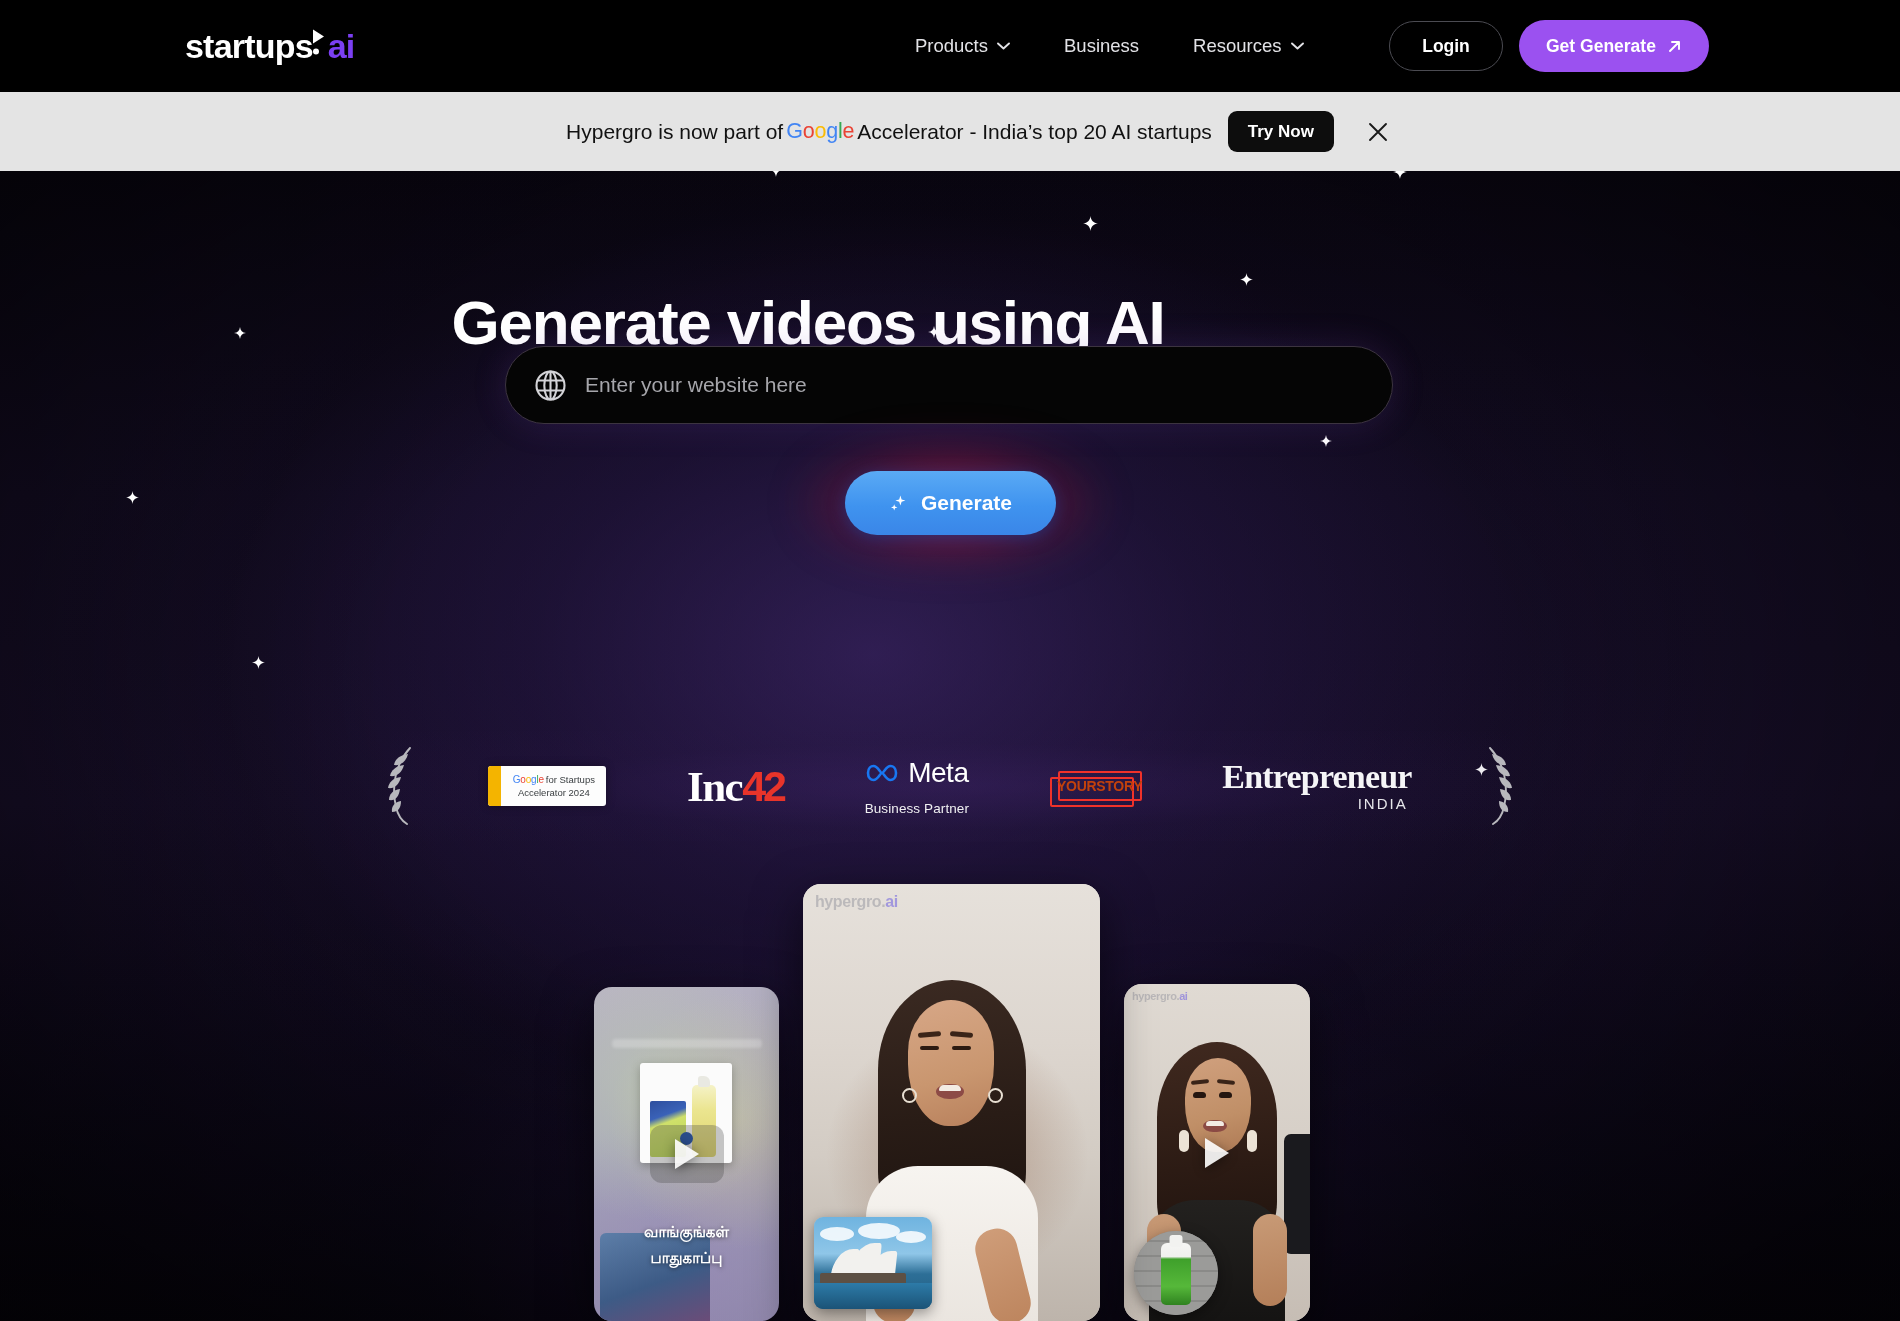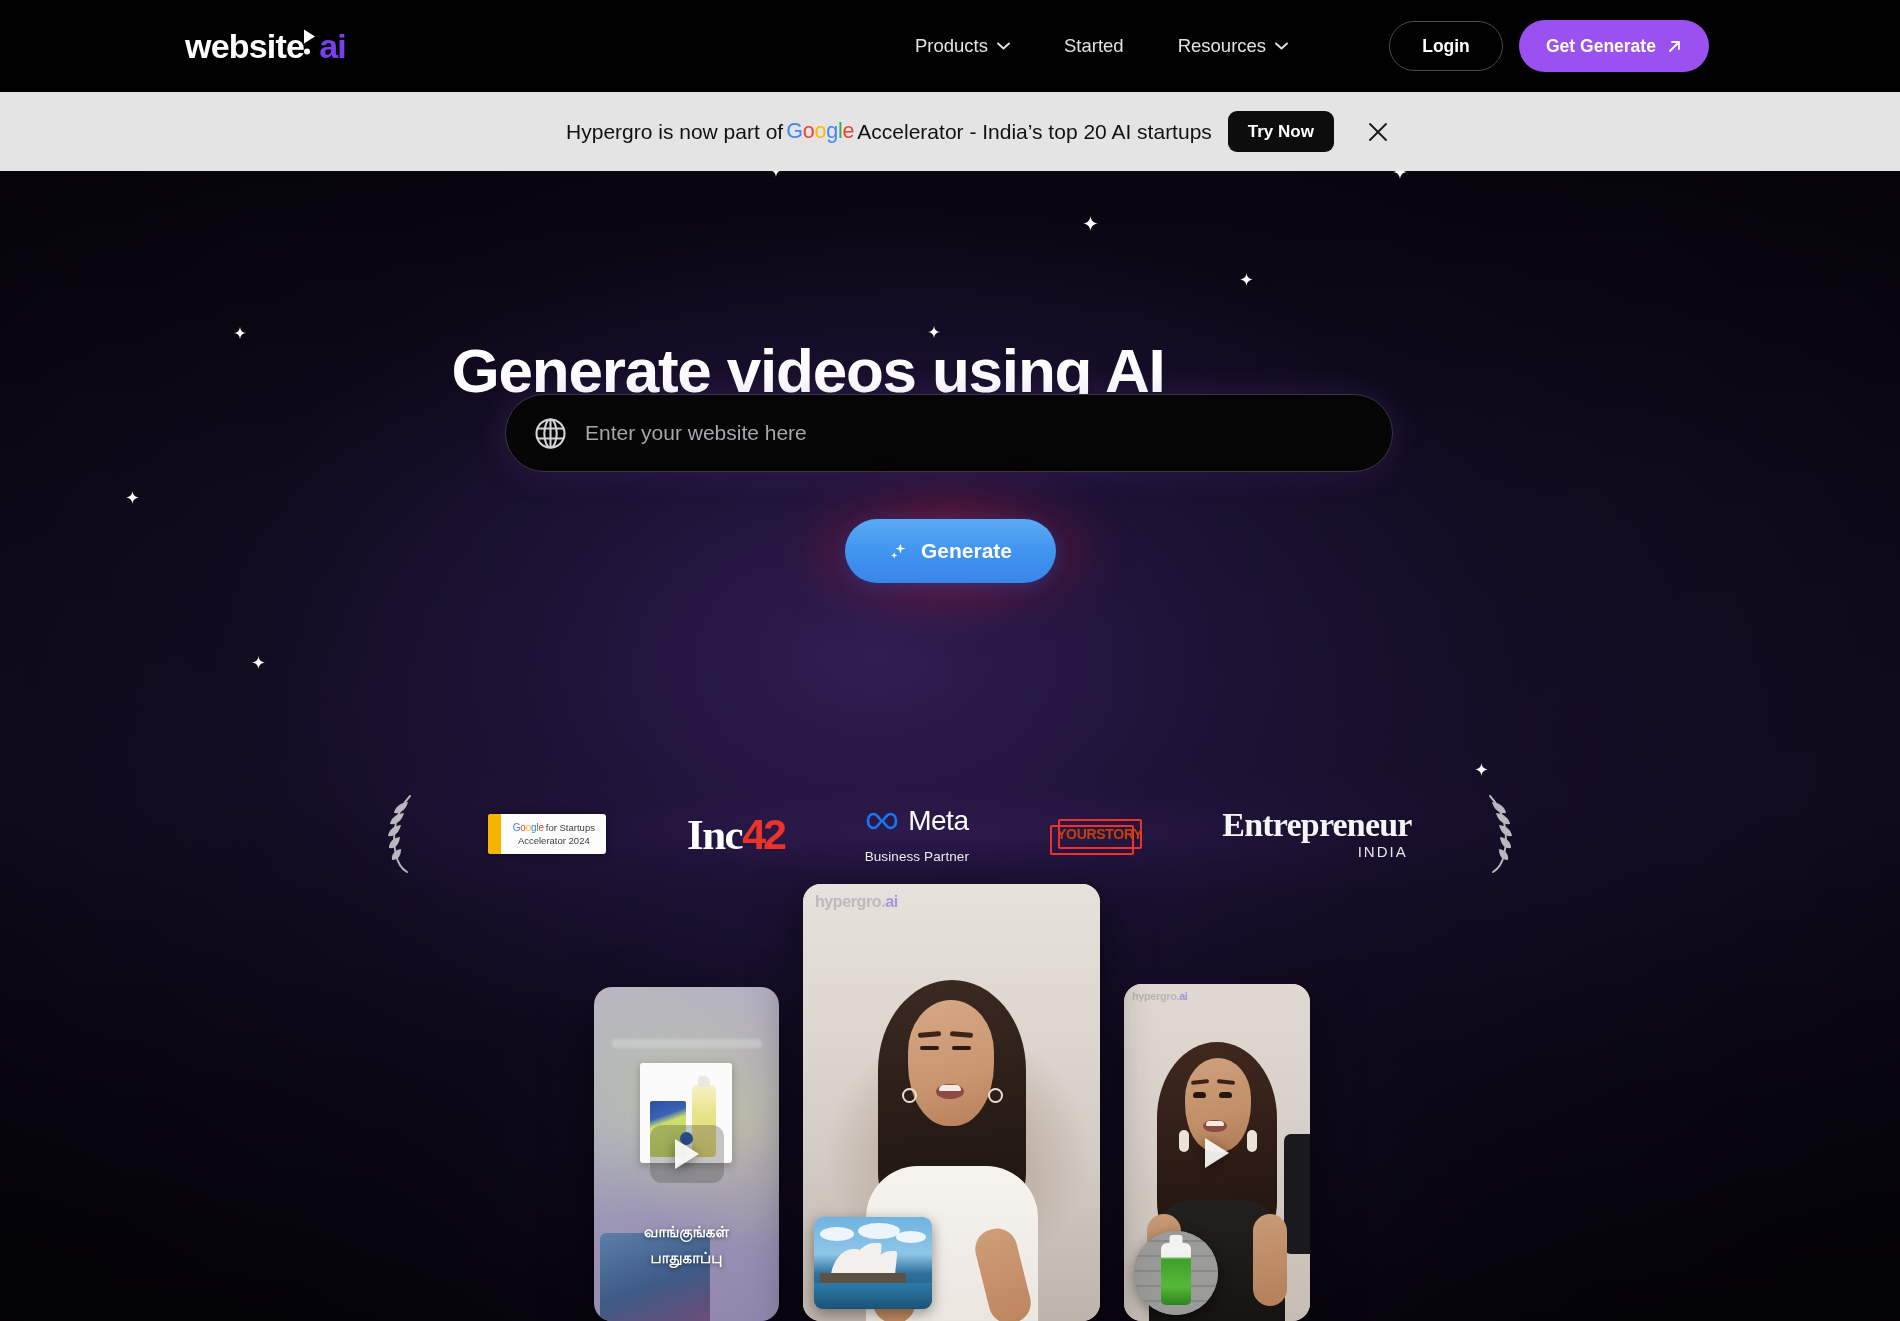"website" span.logo-main { text: website -> startups }
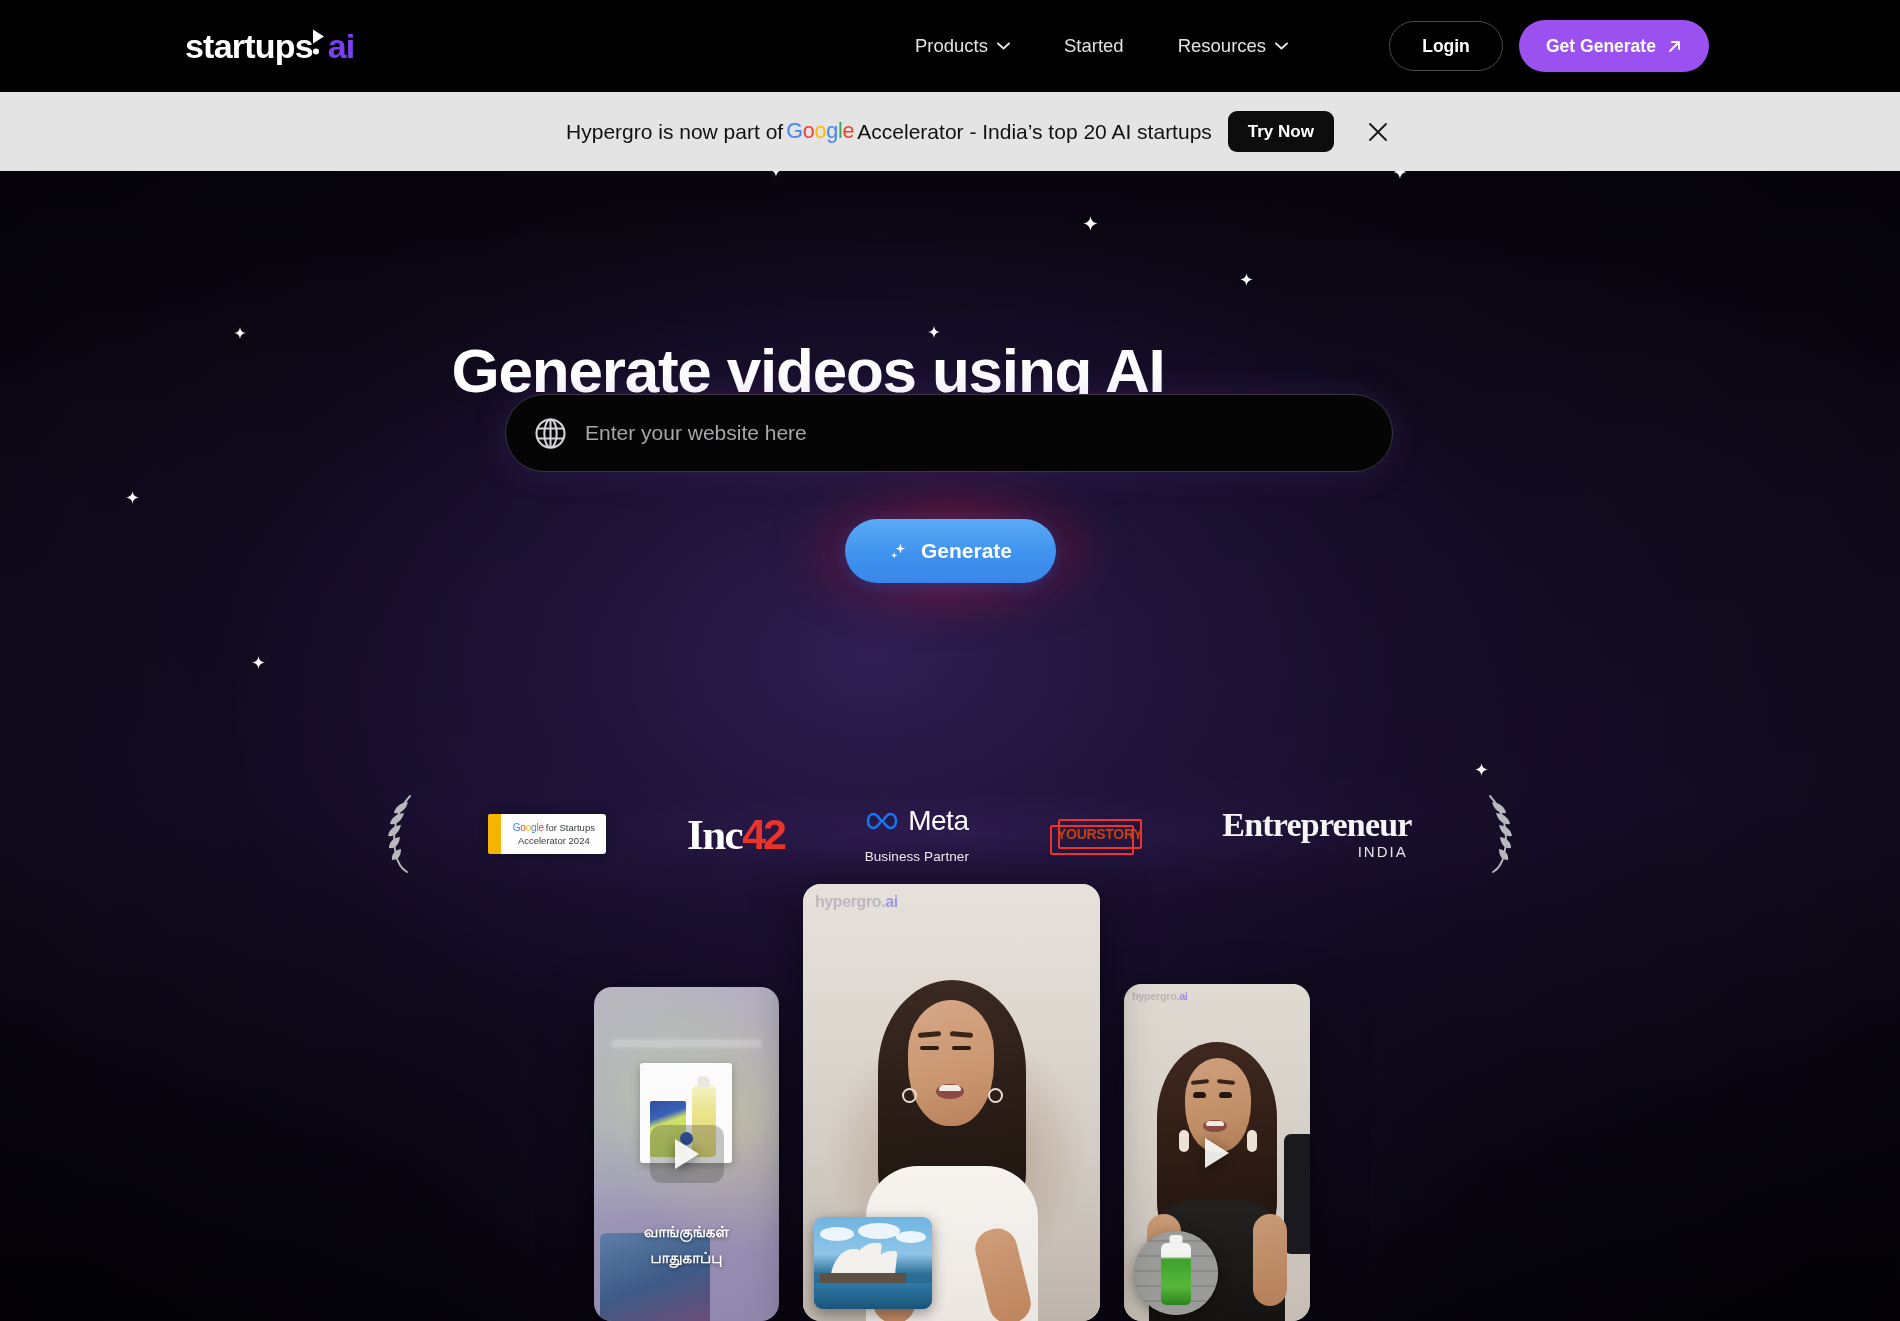"Started" span { text: Started -> Business }
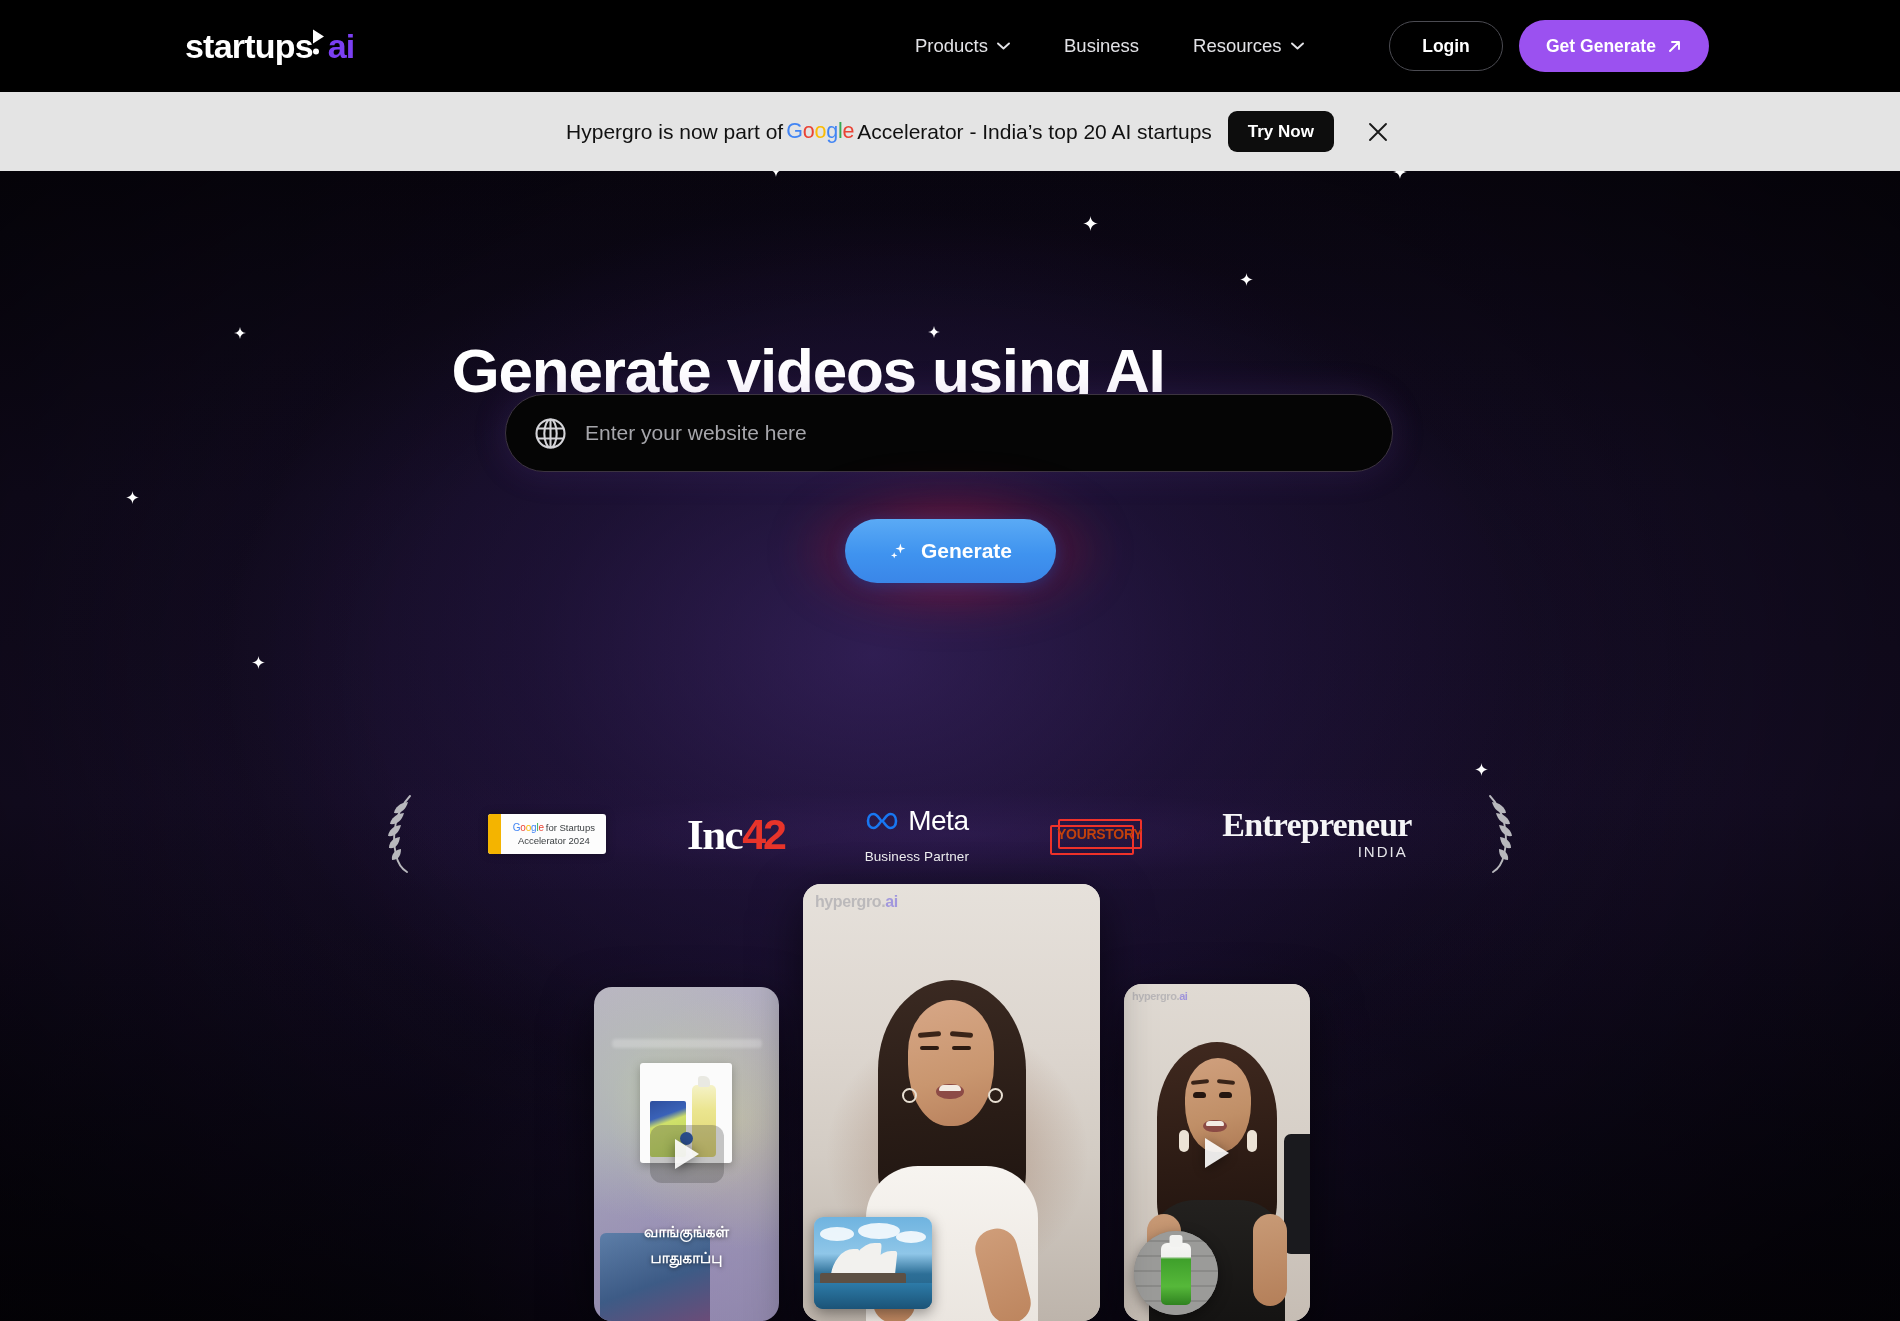"Generate videos using AI" .hero { margin-top: 48px -> none }
